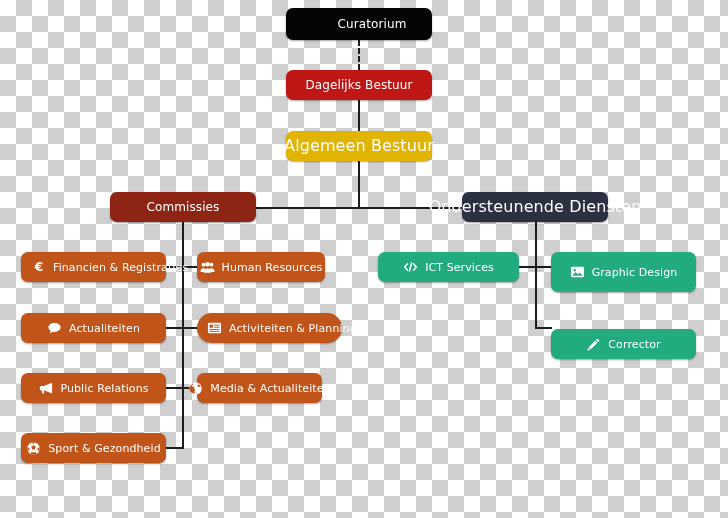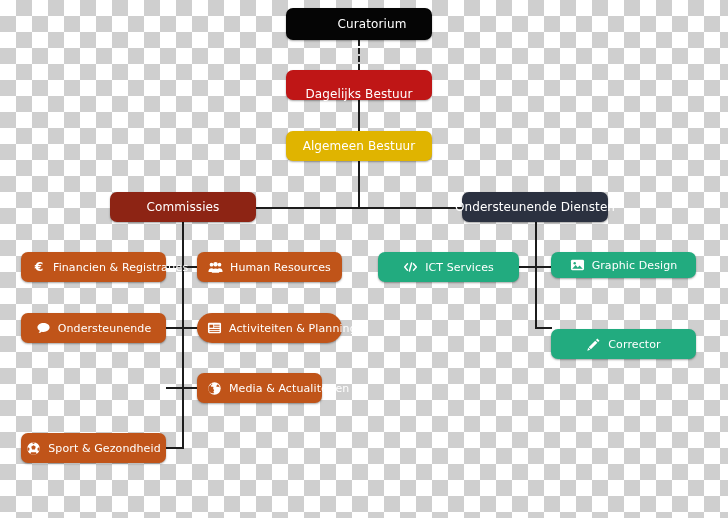"Dagelijks Bestuur" .c-red { align-items: flex-end -> none }
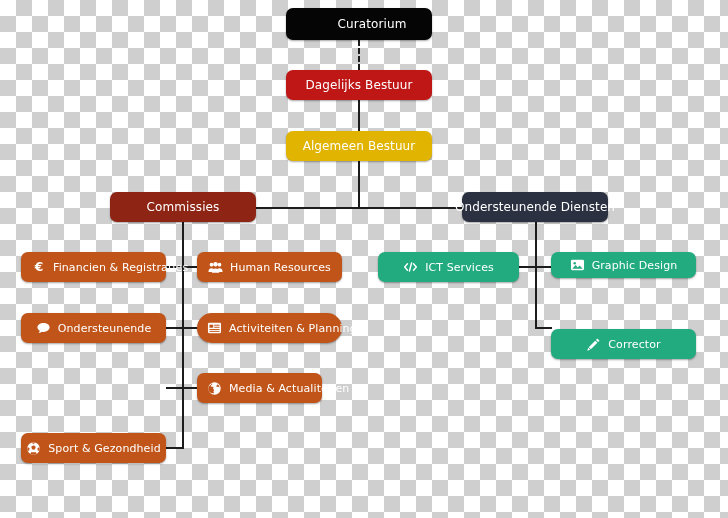"Algemeen Bestuur" #n-algemeen { font-size: 12px -> 16px }
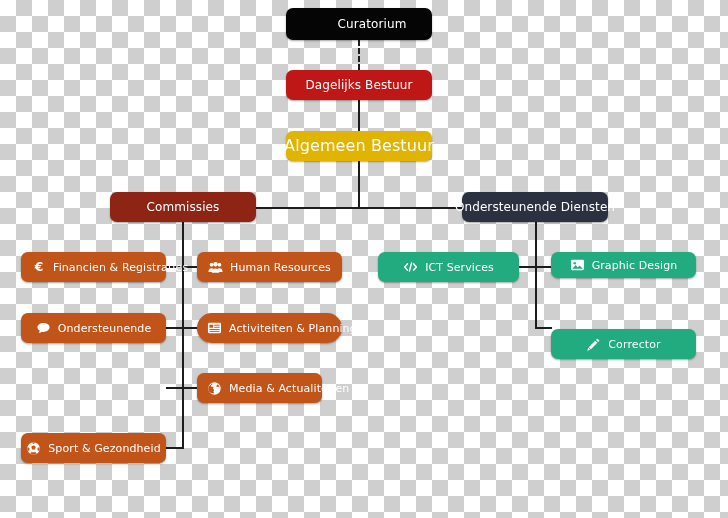"Ondersteunende Diensten" #n-diensten { font-size: 12px -> 16px }
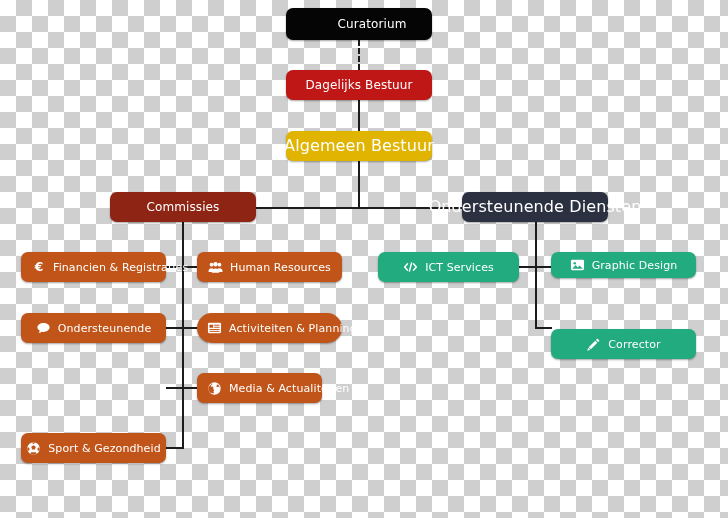"Human Resources" #n-hr { width: 145px -> 128px }
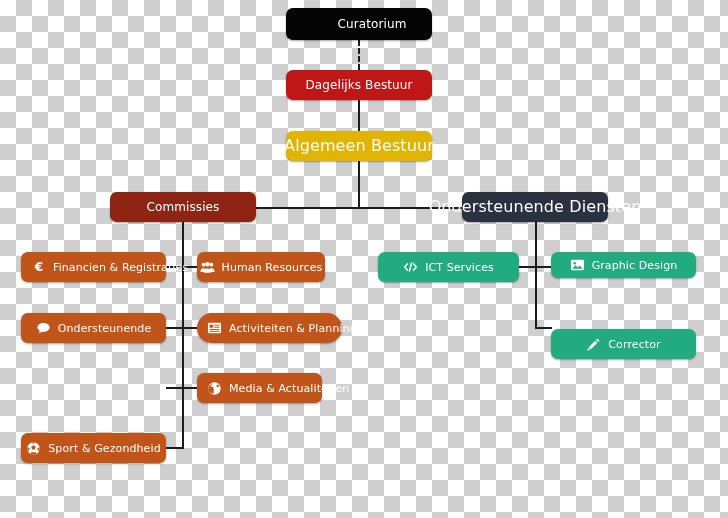"Graphic Design" #n-graphic { height: 26px -> 40px }
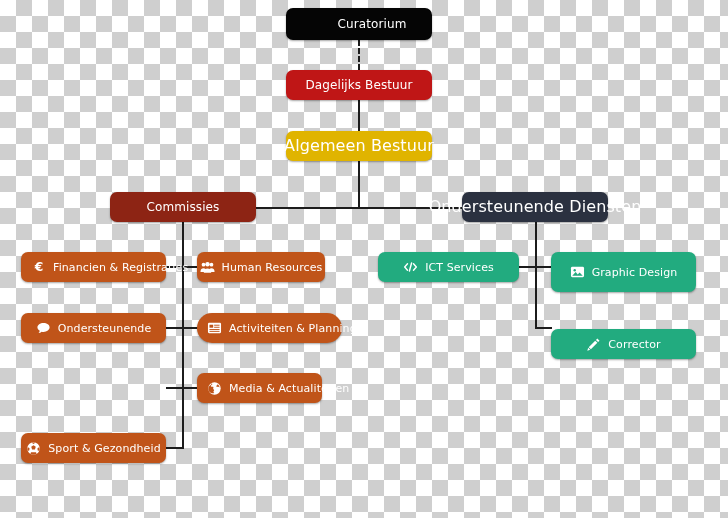"Ondersteunende" span.label { text: Ondersteunende -> Actualiteiten }
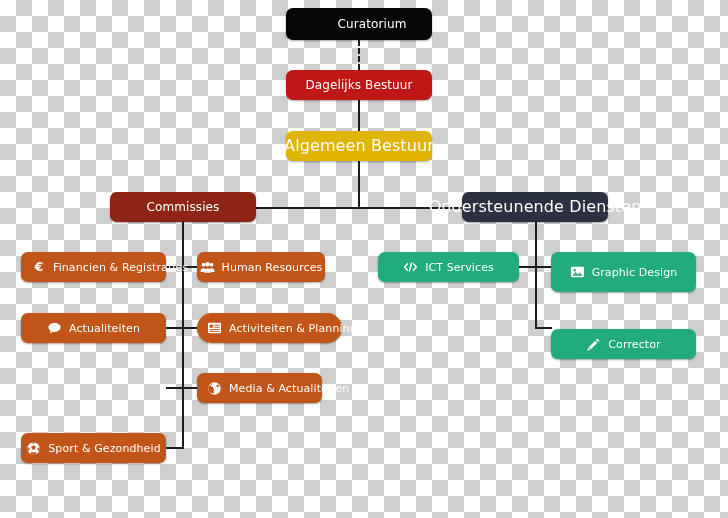"Public Relations" div.node { html: none -> <div> <span> <svg> <path></path> </svg> </span> <span>Public Relations</span> </div> }
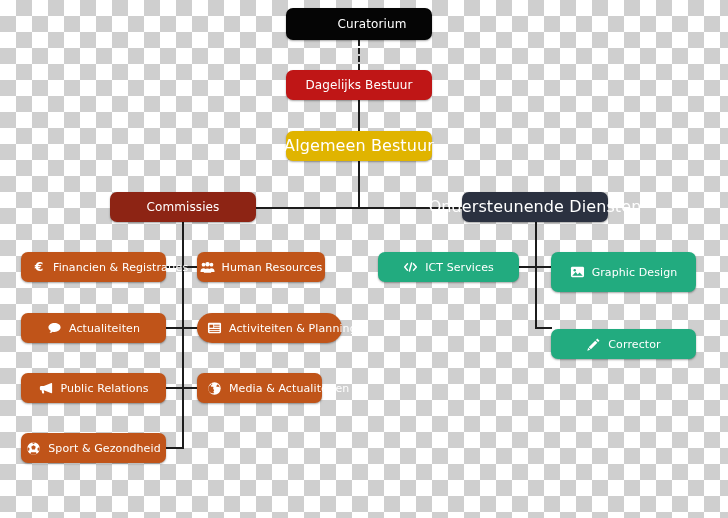"Media & Actualiteiten" #n-media { justify-content: flex-start -> center }
